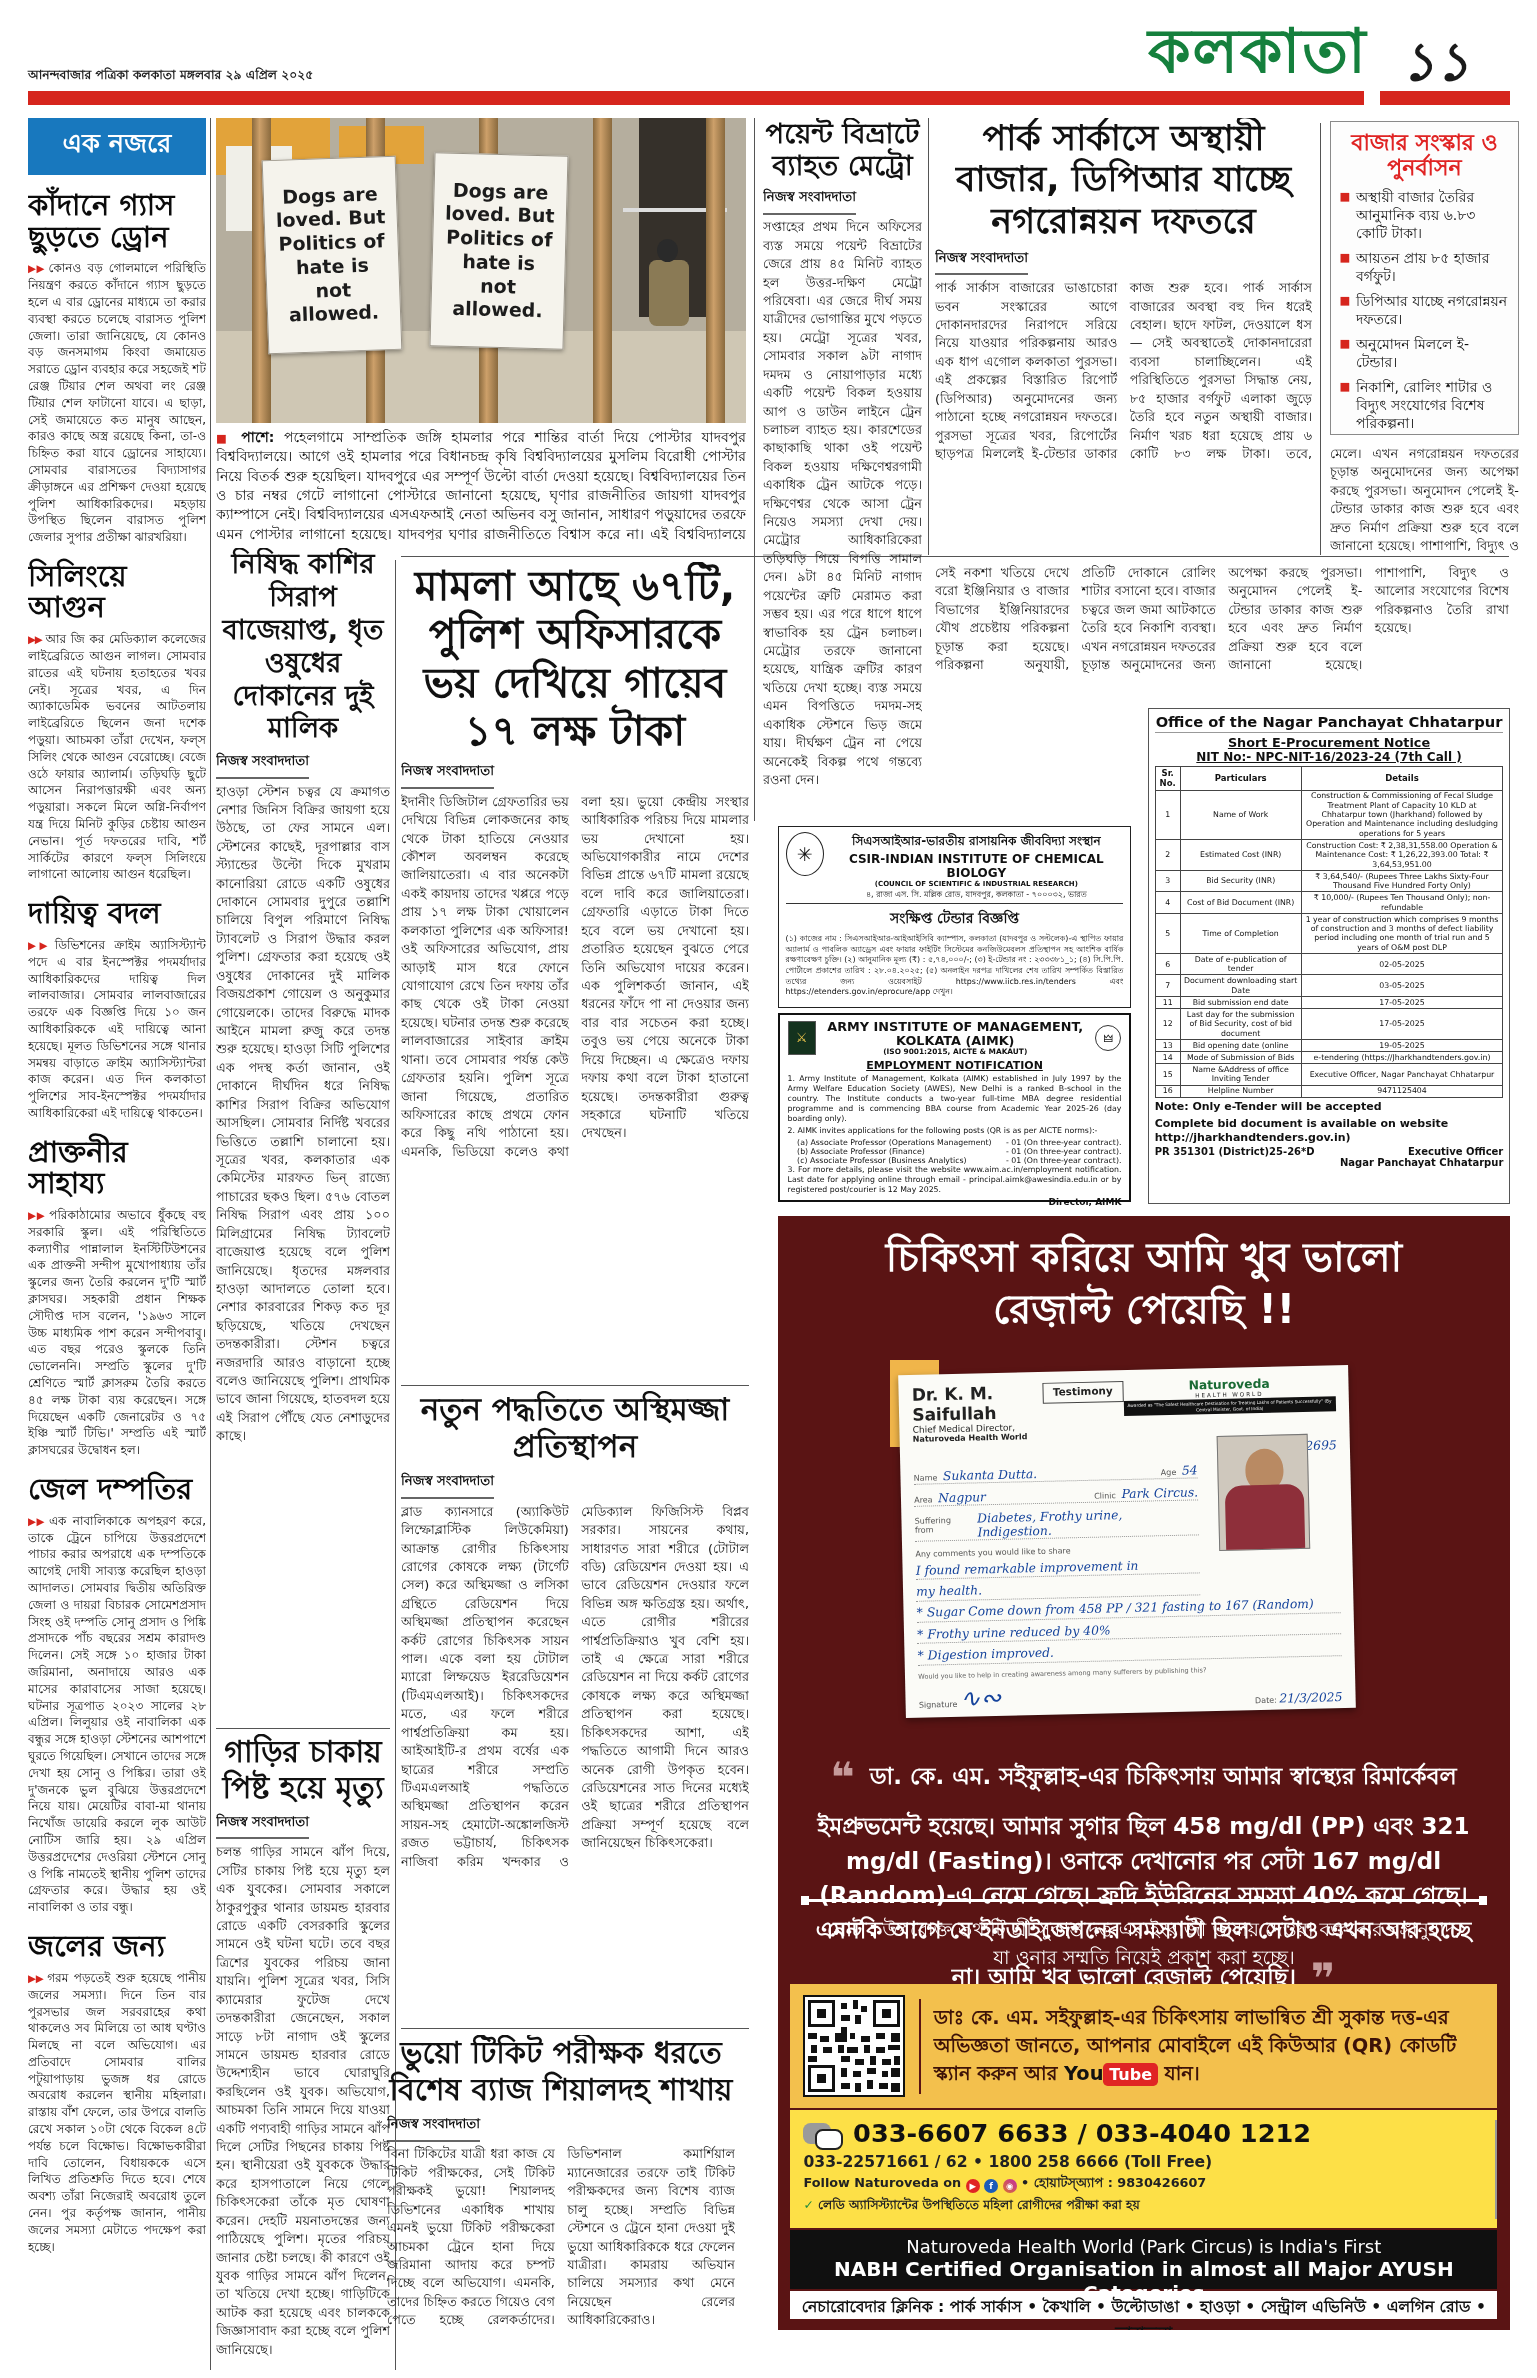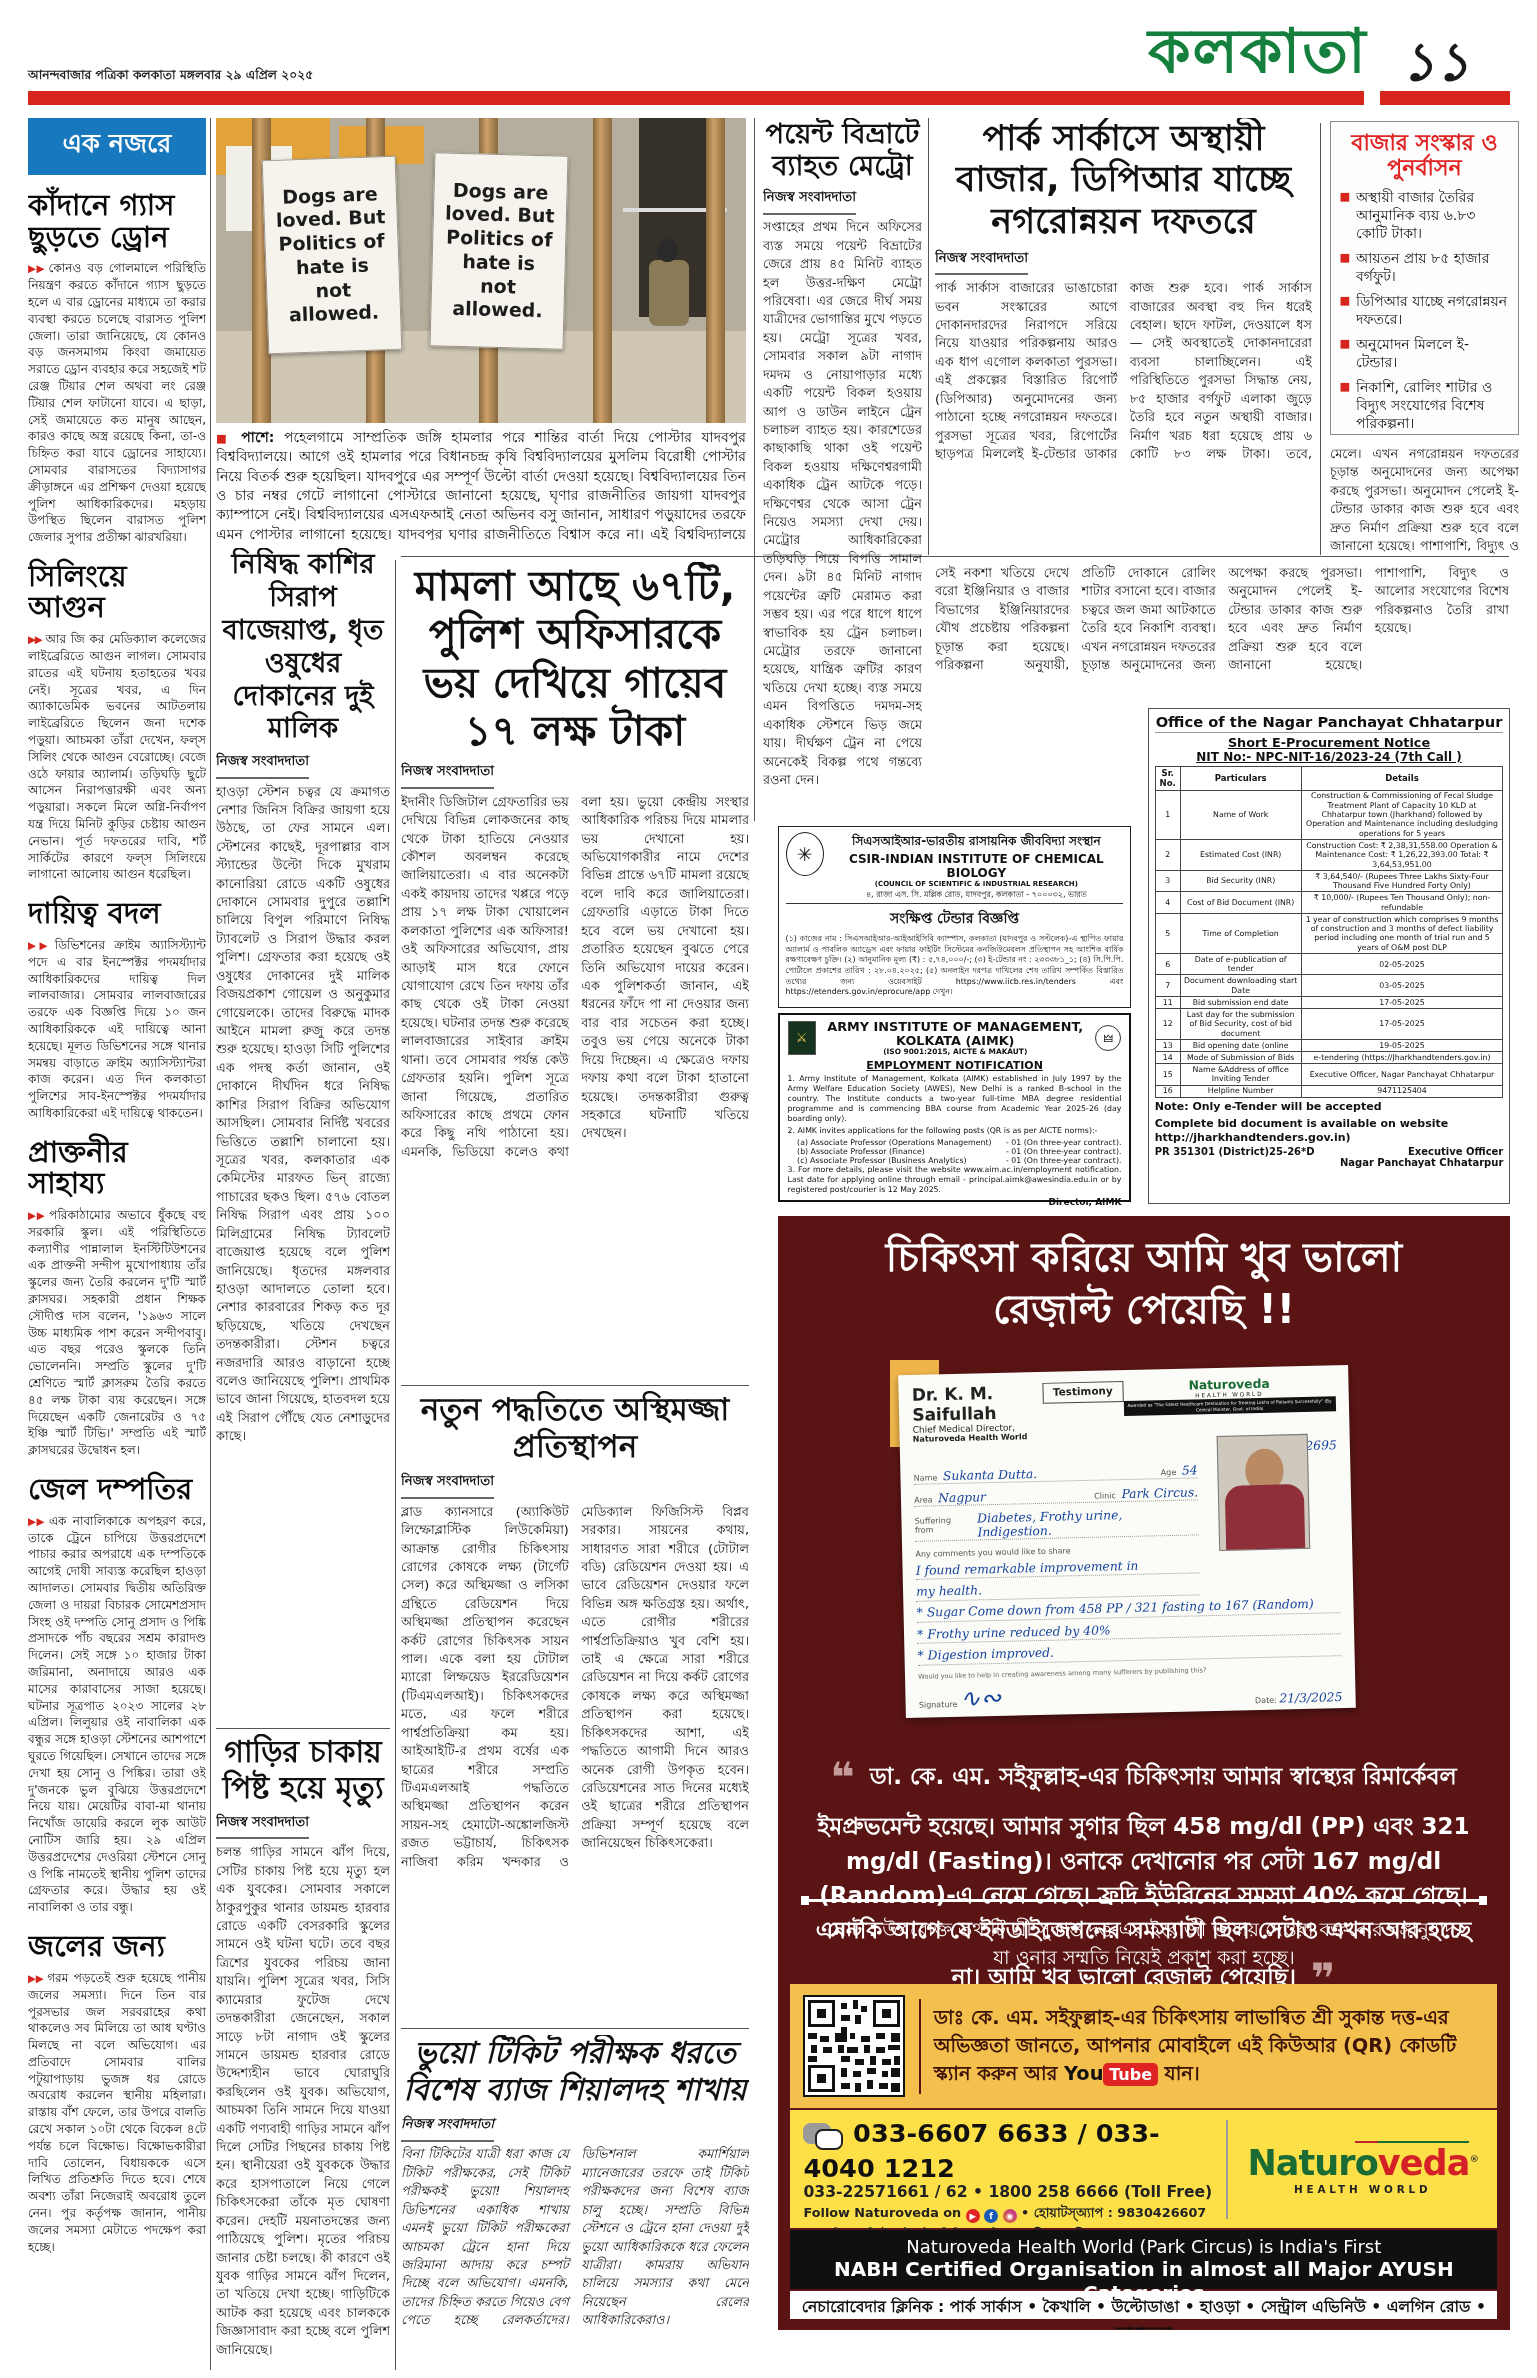"ভুয়ো টিকিট পরীক্ষক ধরতে বিশেষ" .ticket { font-style: italic -> none; left: 401px -> 387px }
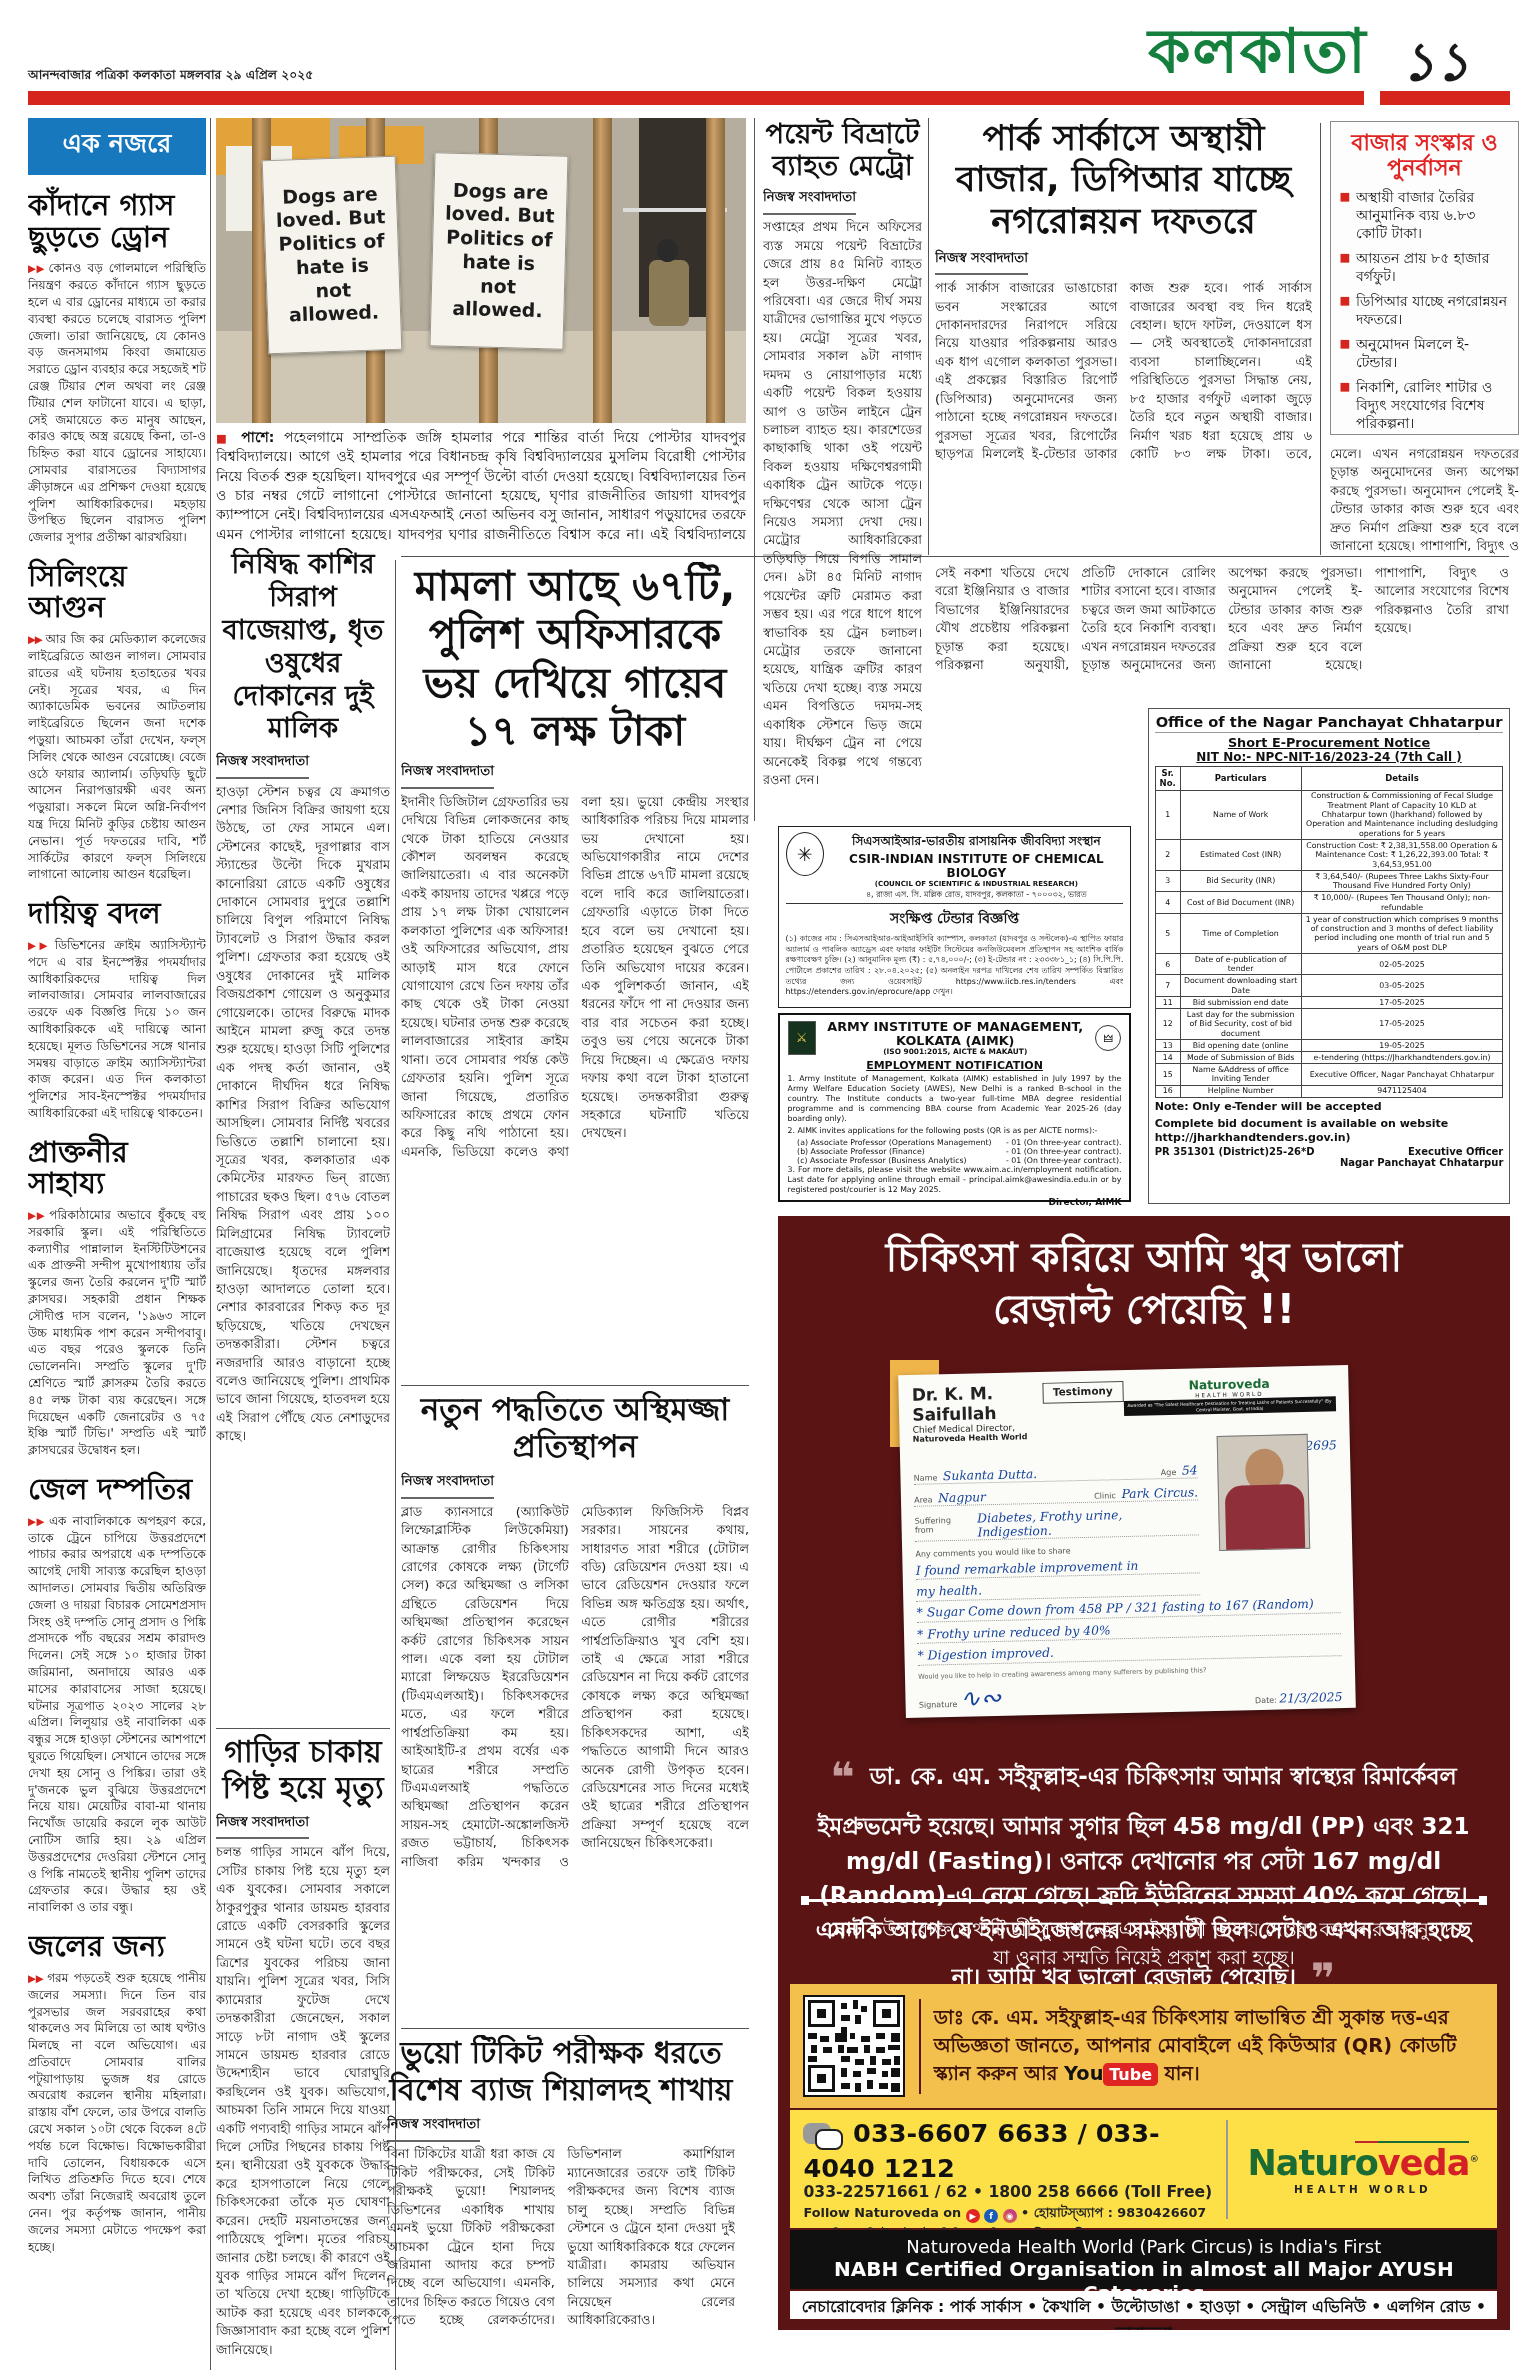"Naturoveda®" div.nv-logo { html: <div> <div> <span>Natur</span><span>o</span><span>veda</span><span>®</span> </div> <div>HEALTH WORLD</div> </div> -> none }
